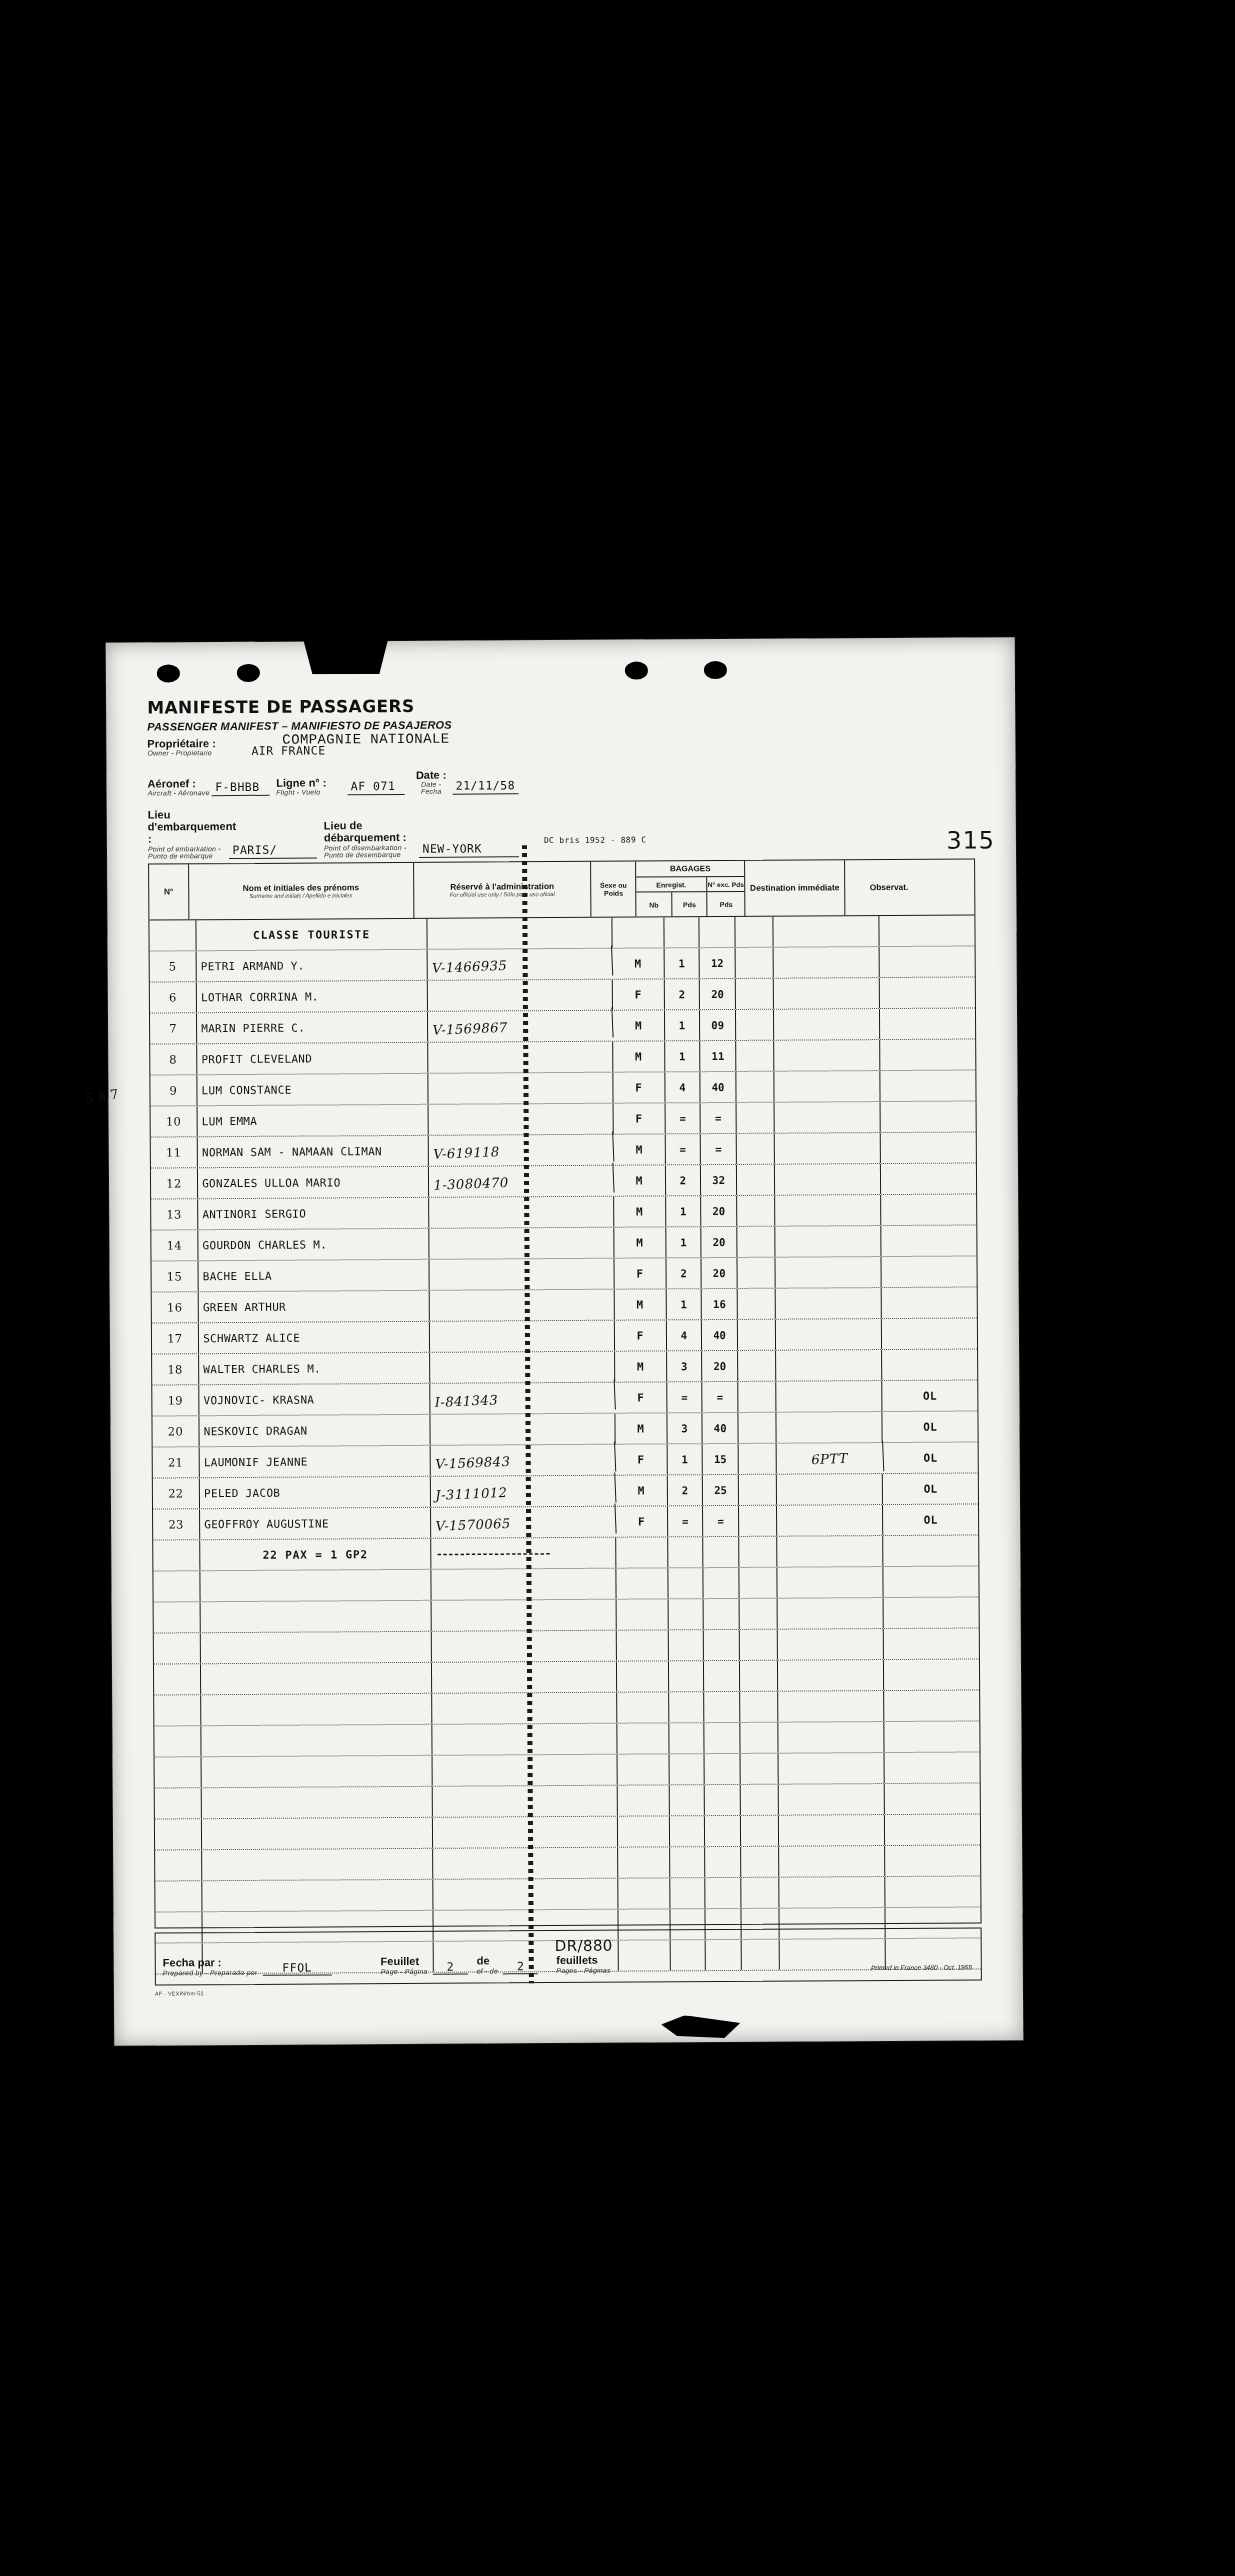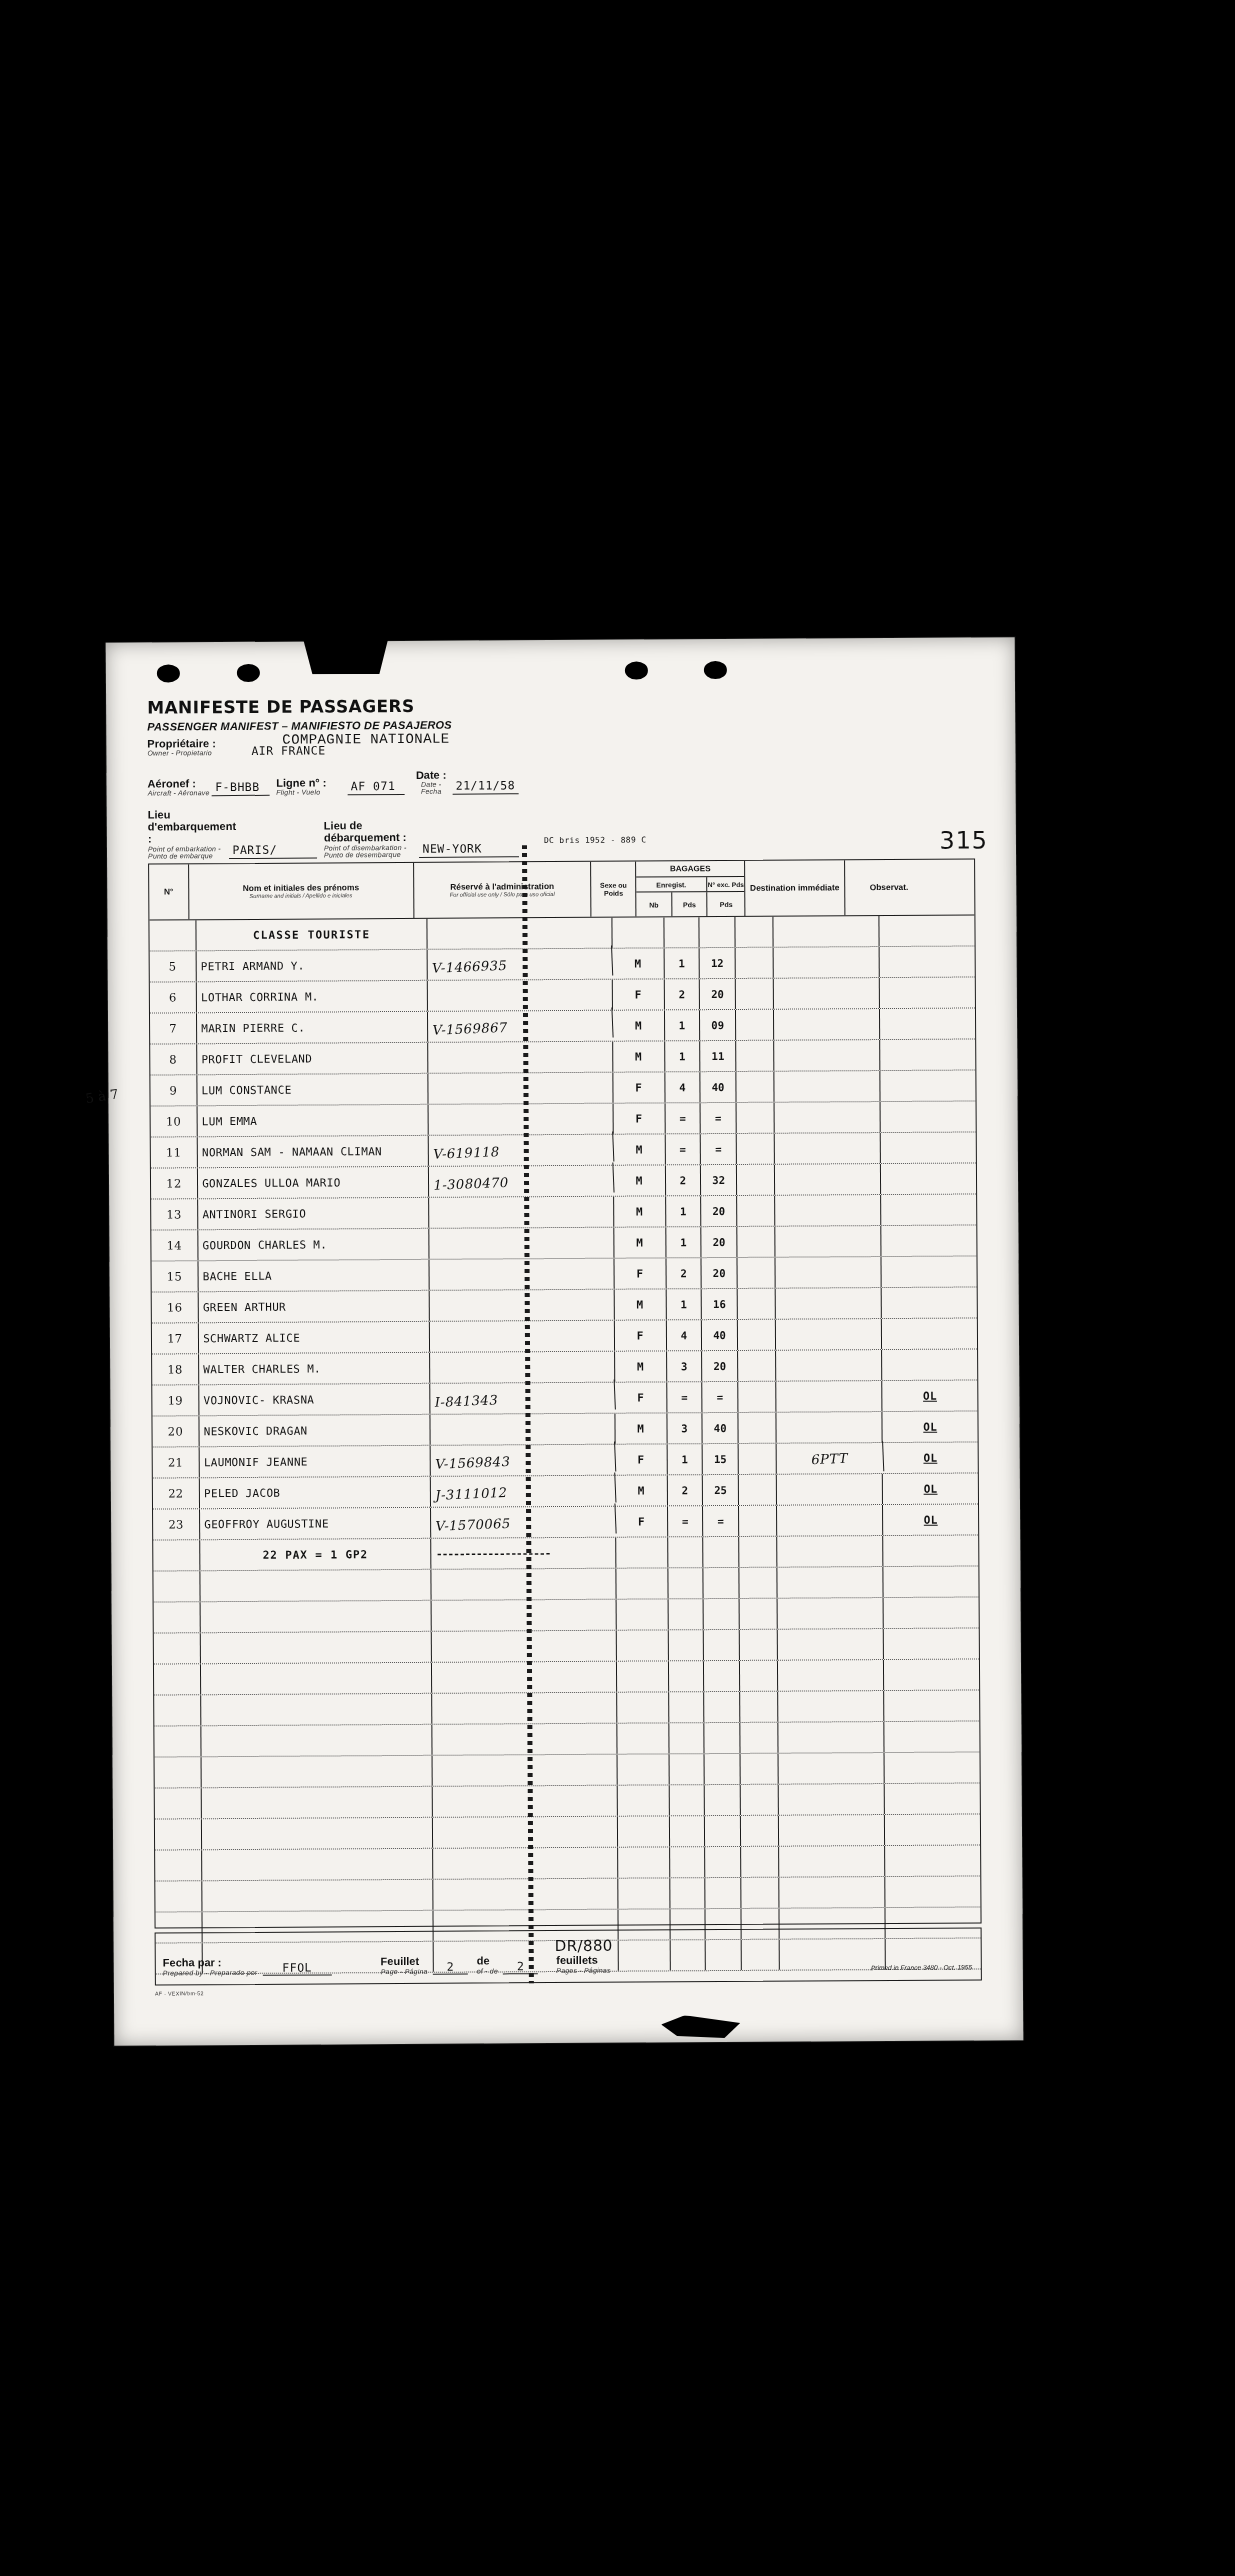"315" .bignum { right: 28px -> 21px }
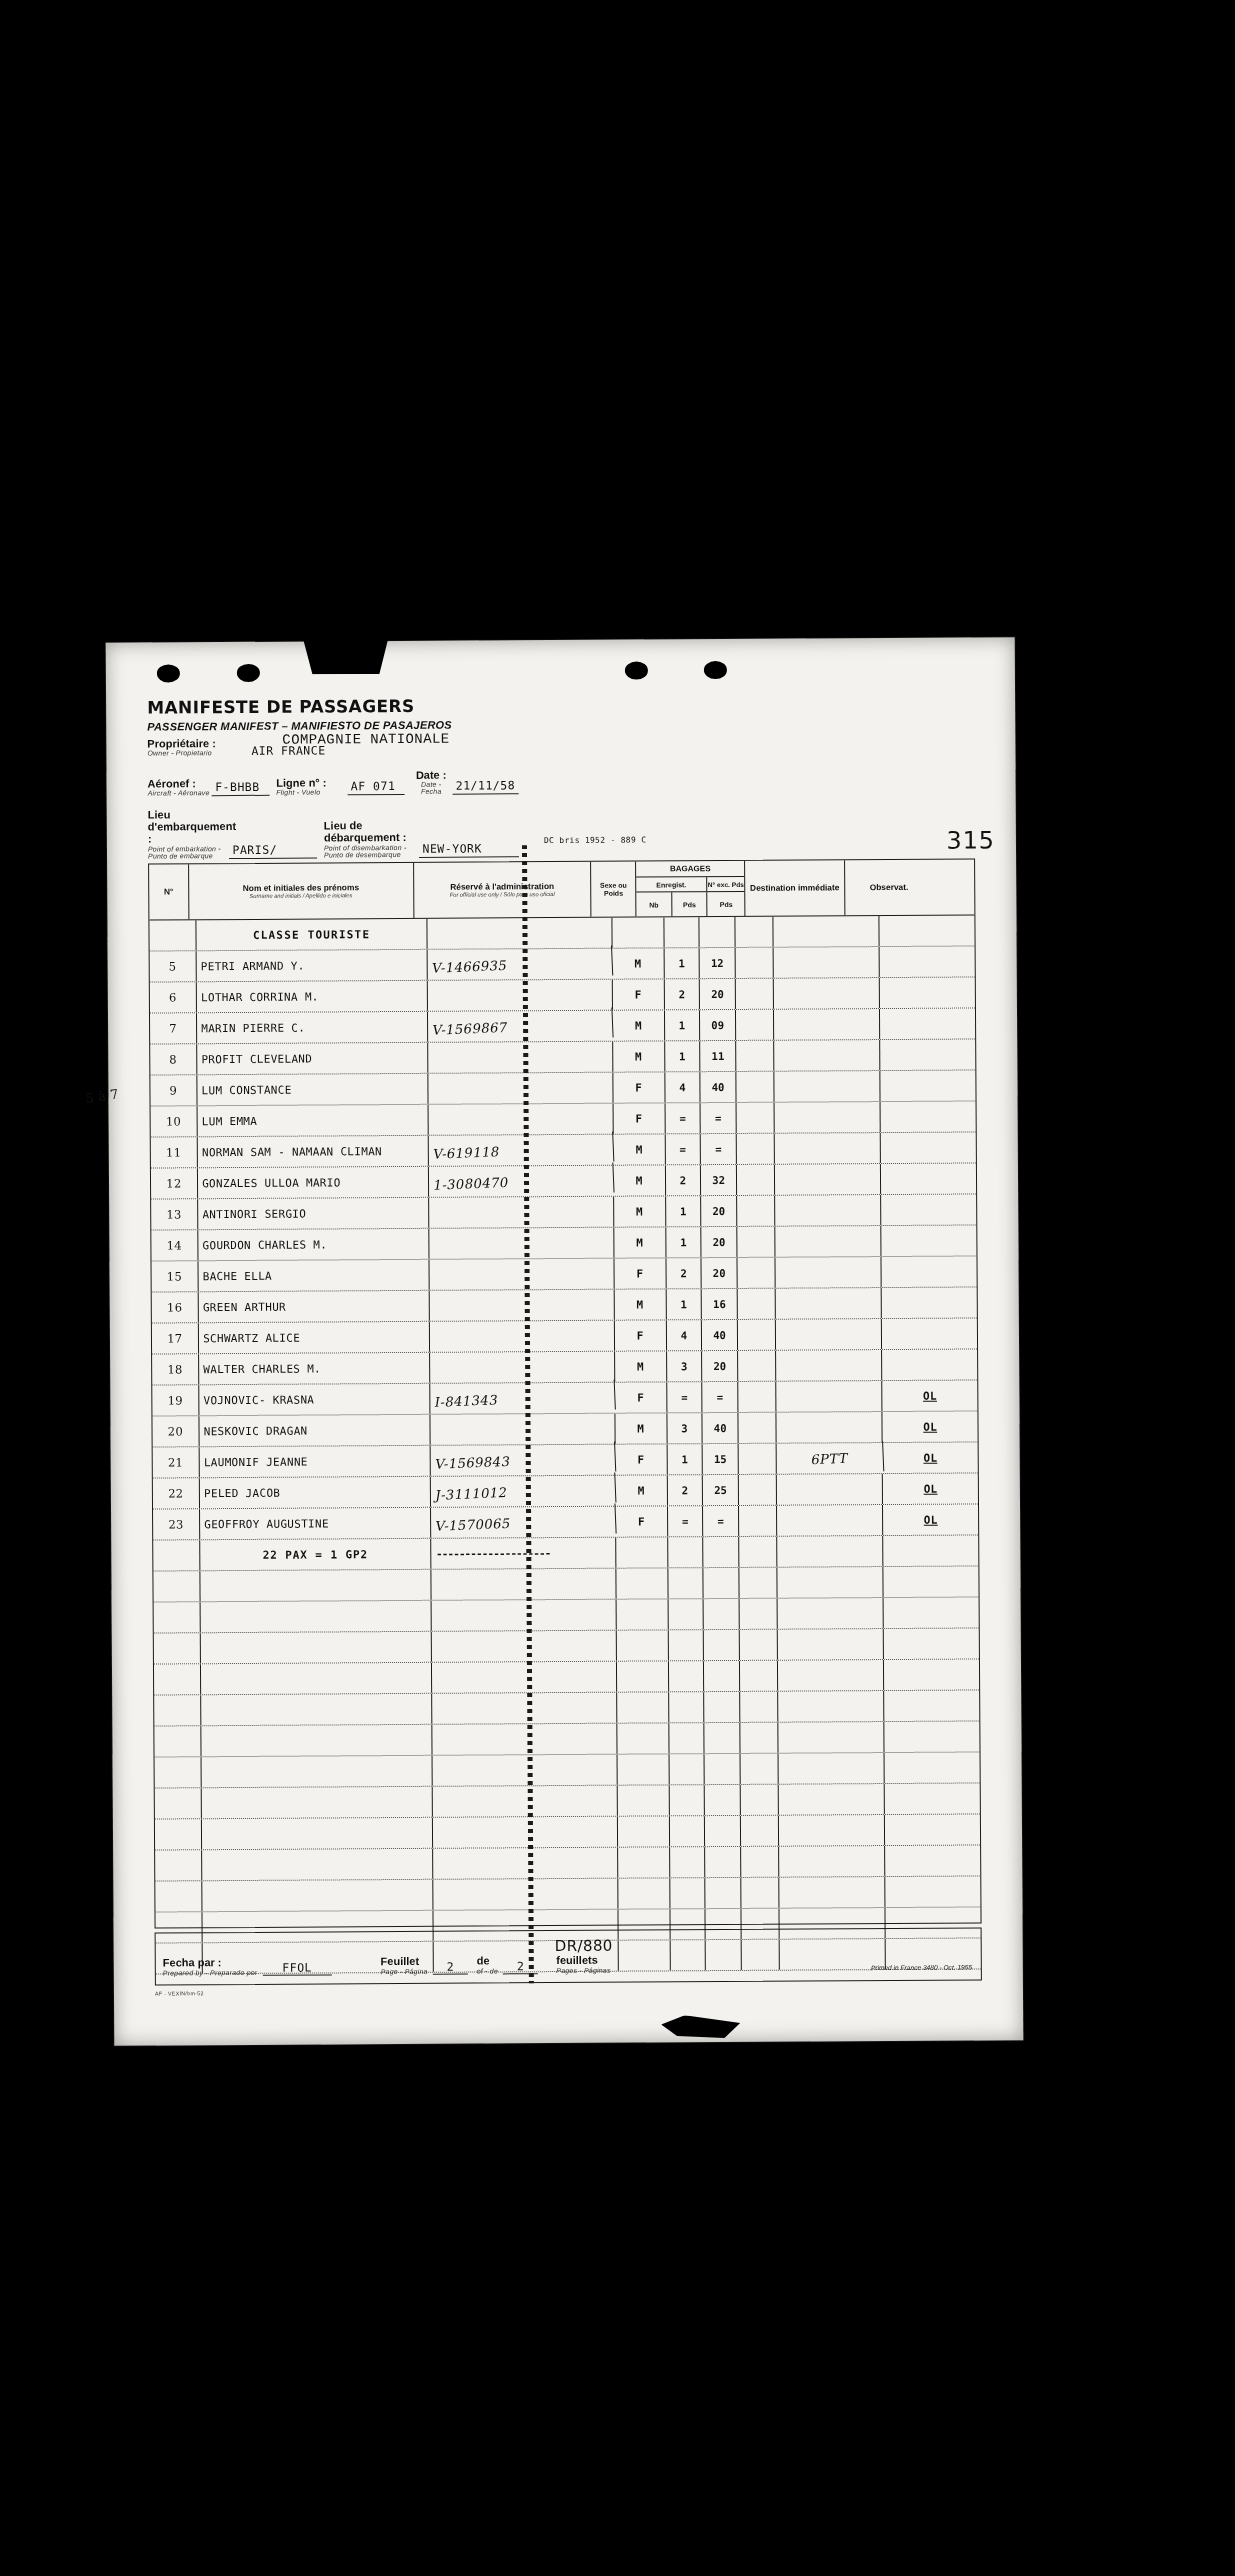"OL" .td.obs { text-decoration: underline -> none }
